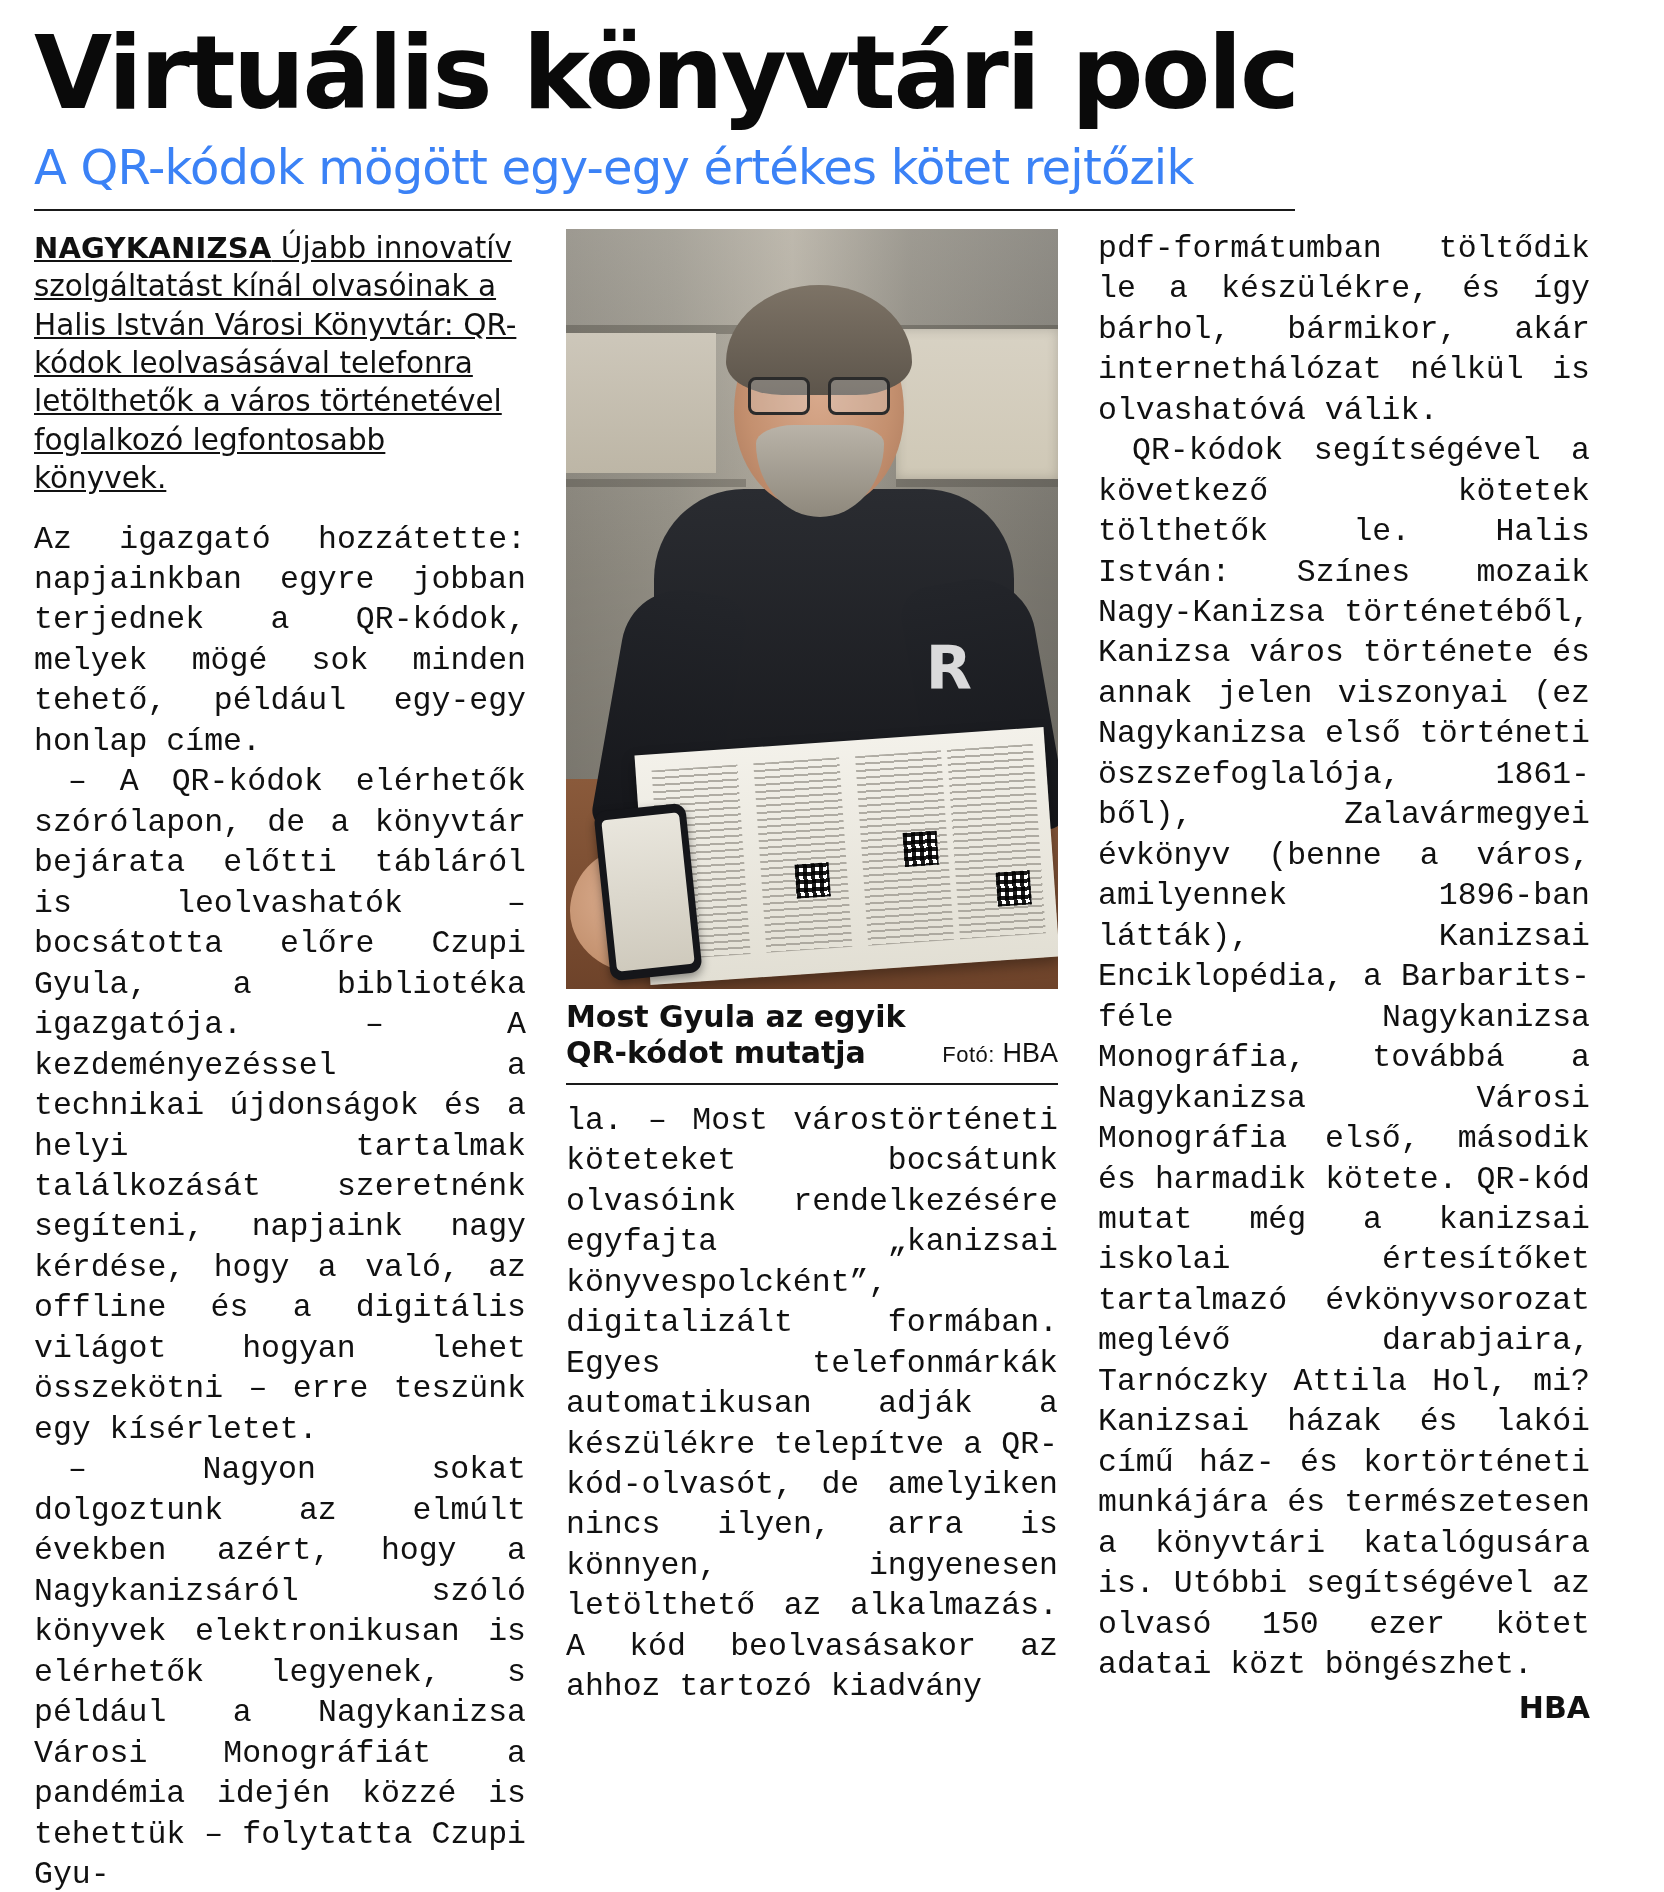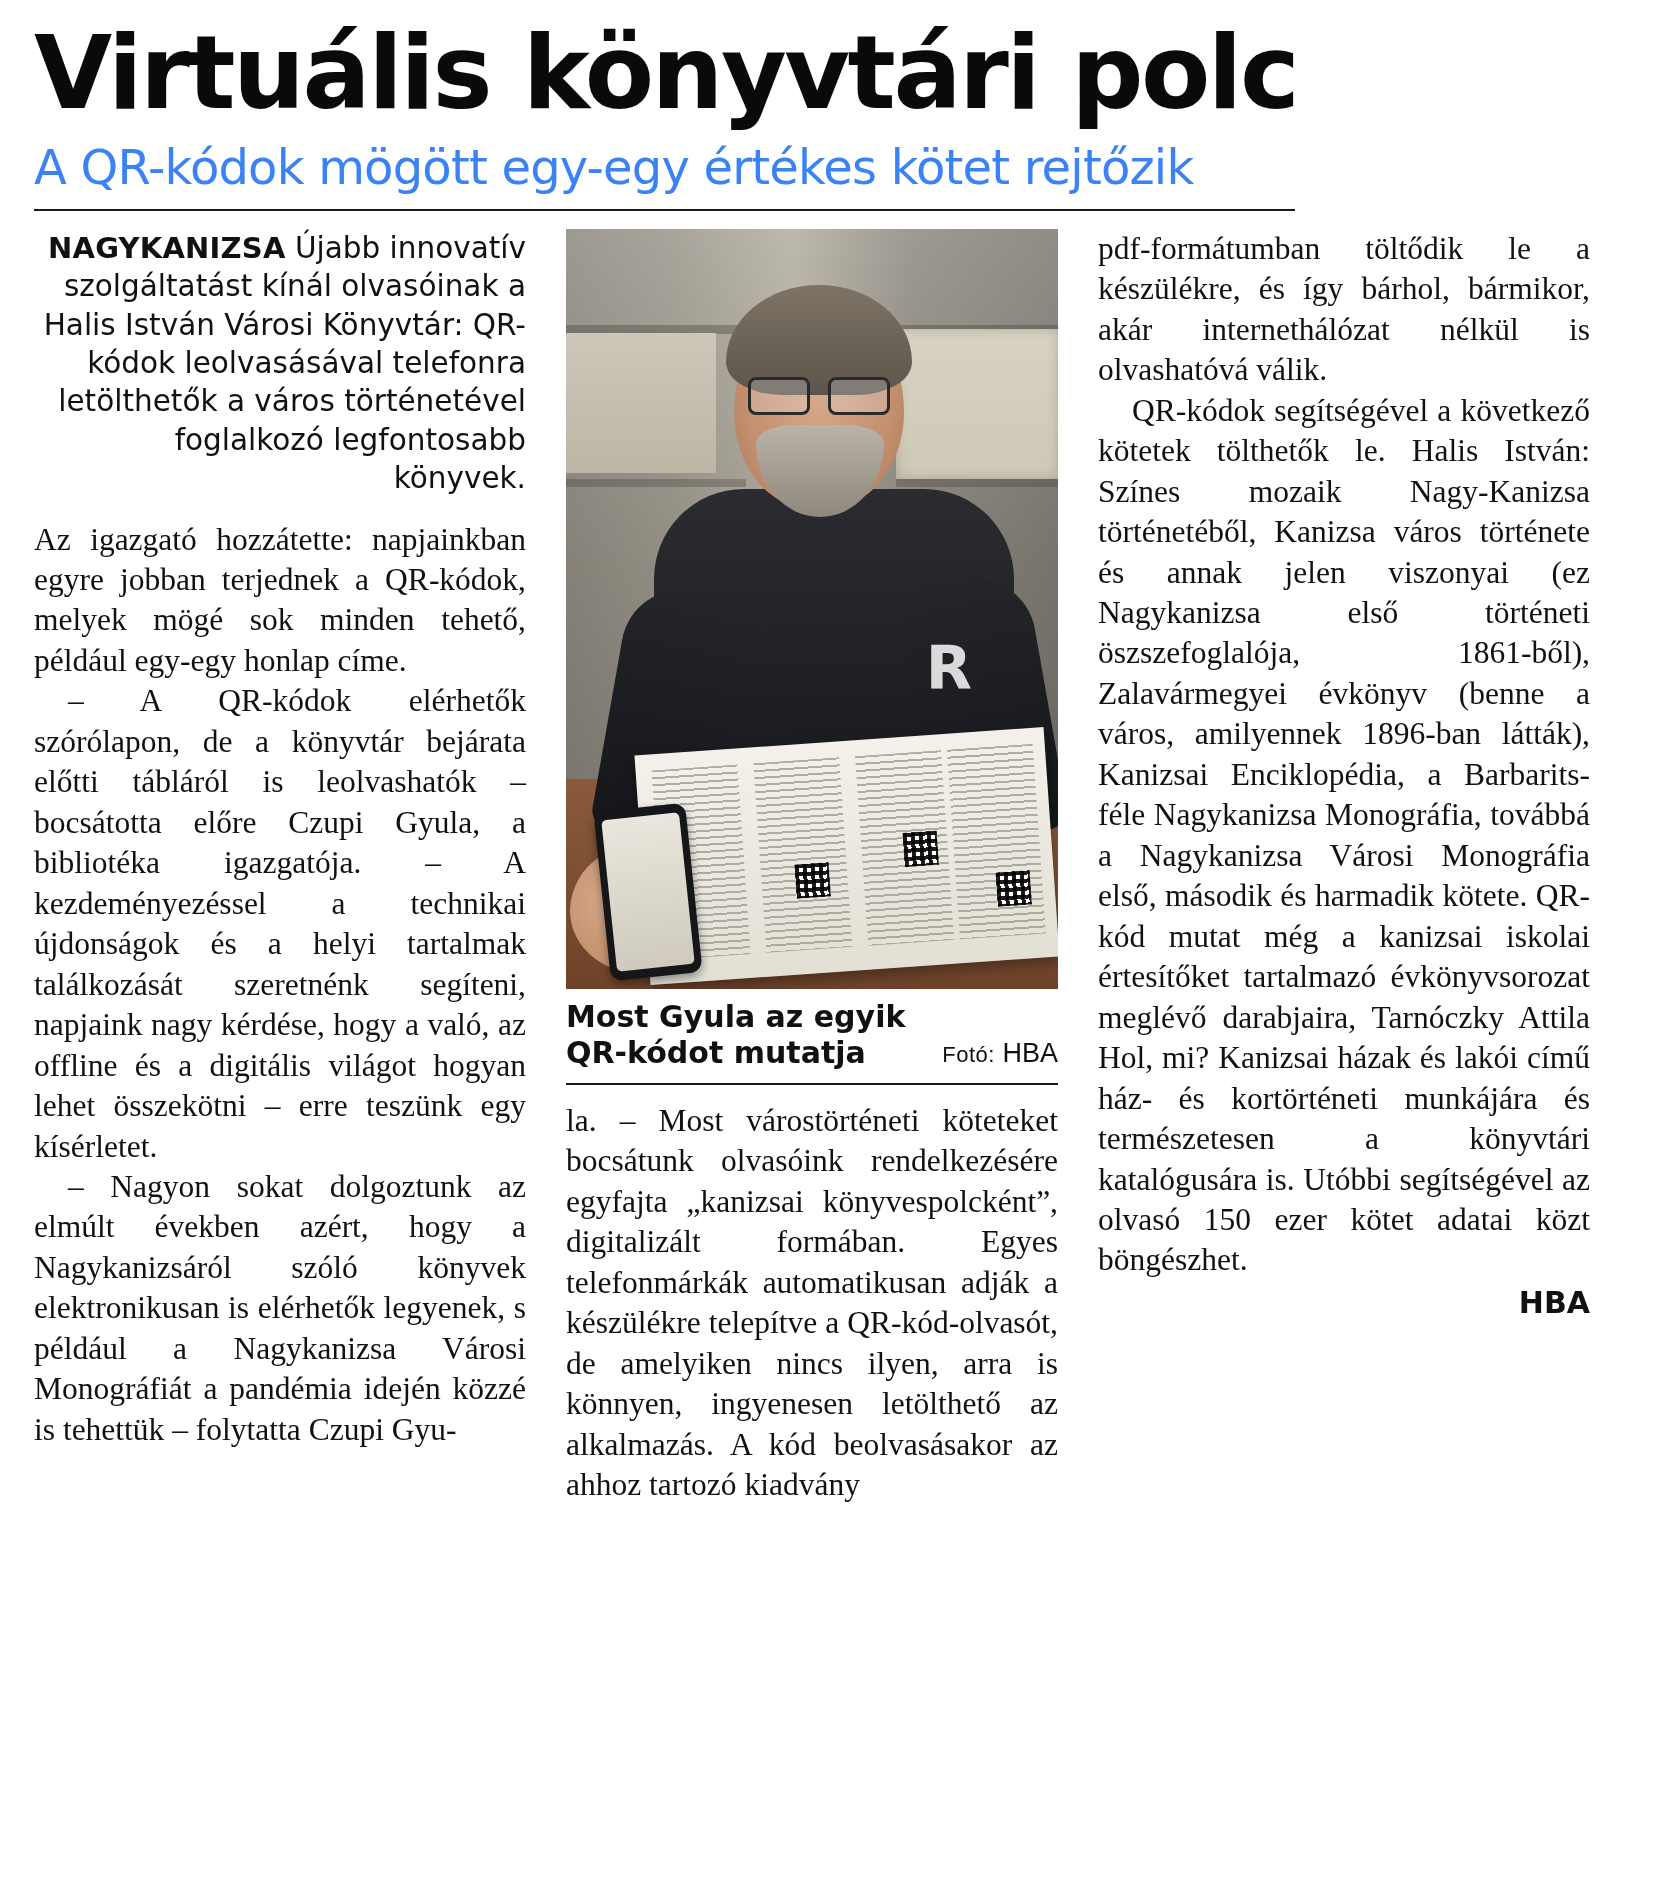"NAGYKANIZSA Újabb innovatív" .lead p { text-align: right -> left; text-decoration: none -> underline }
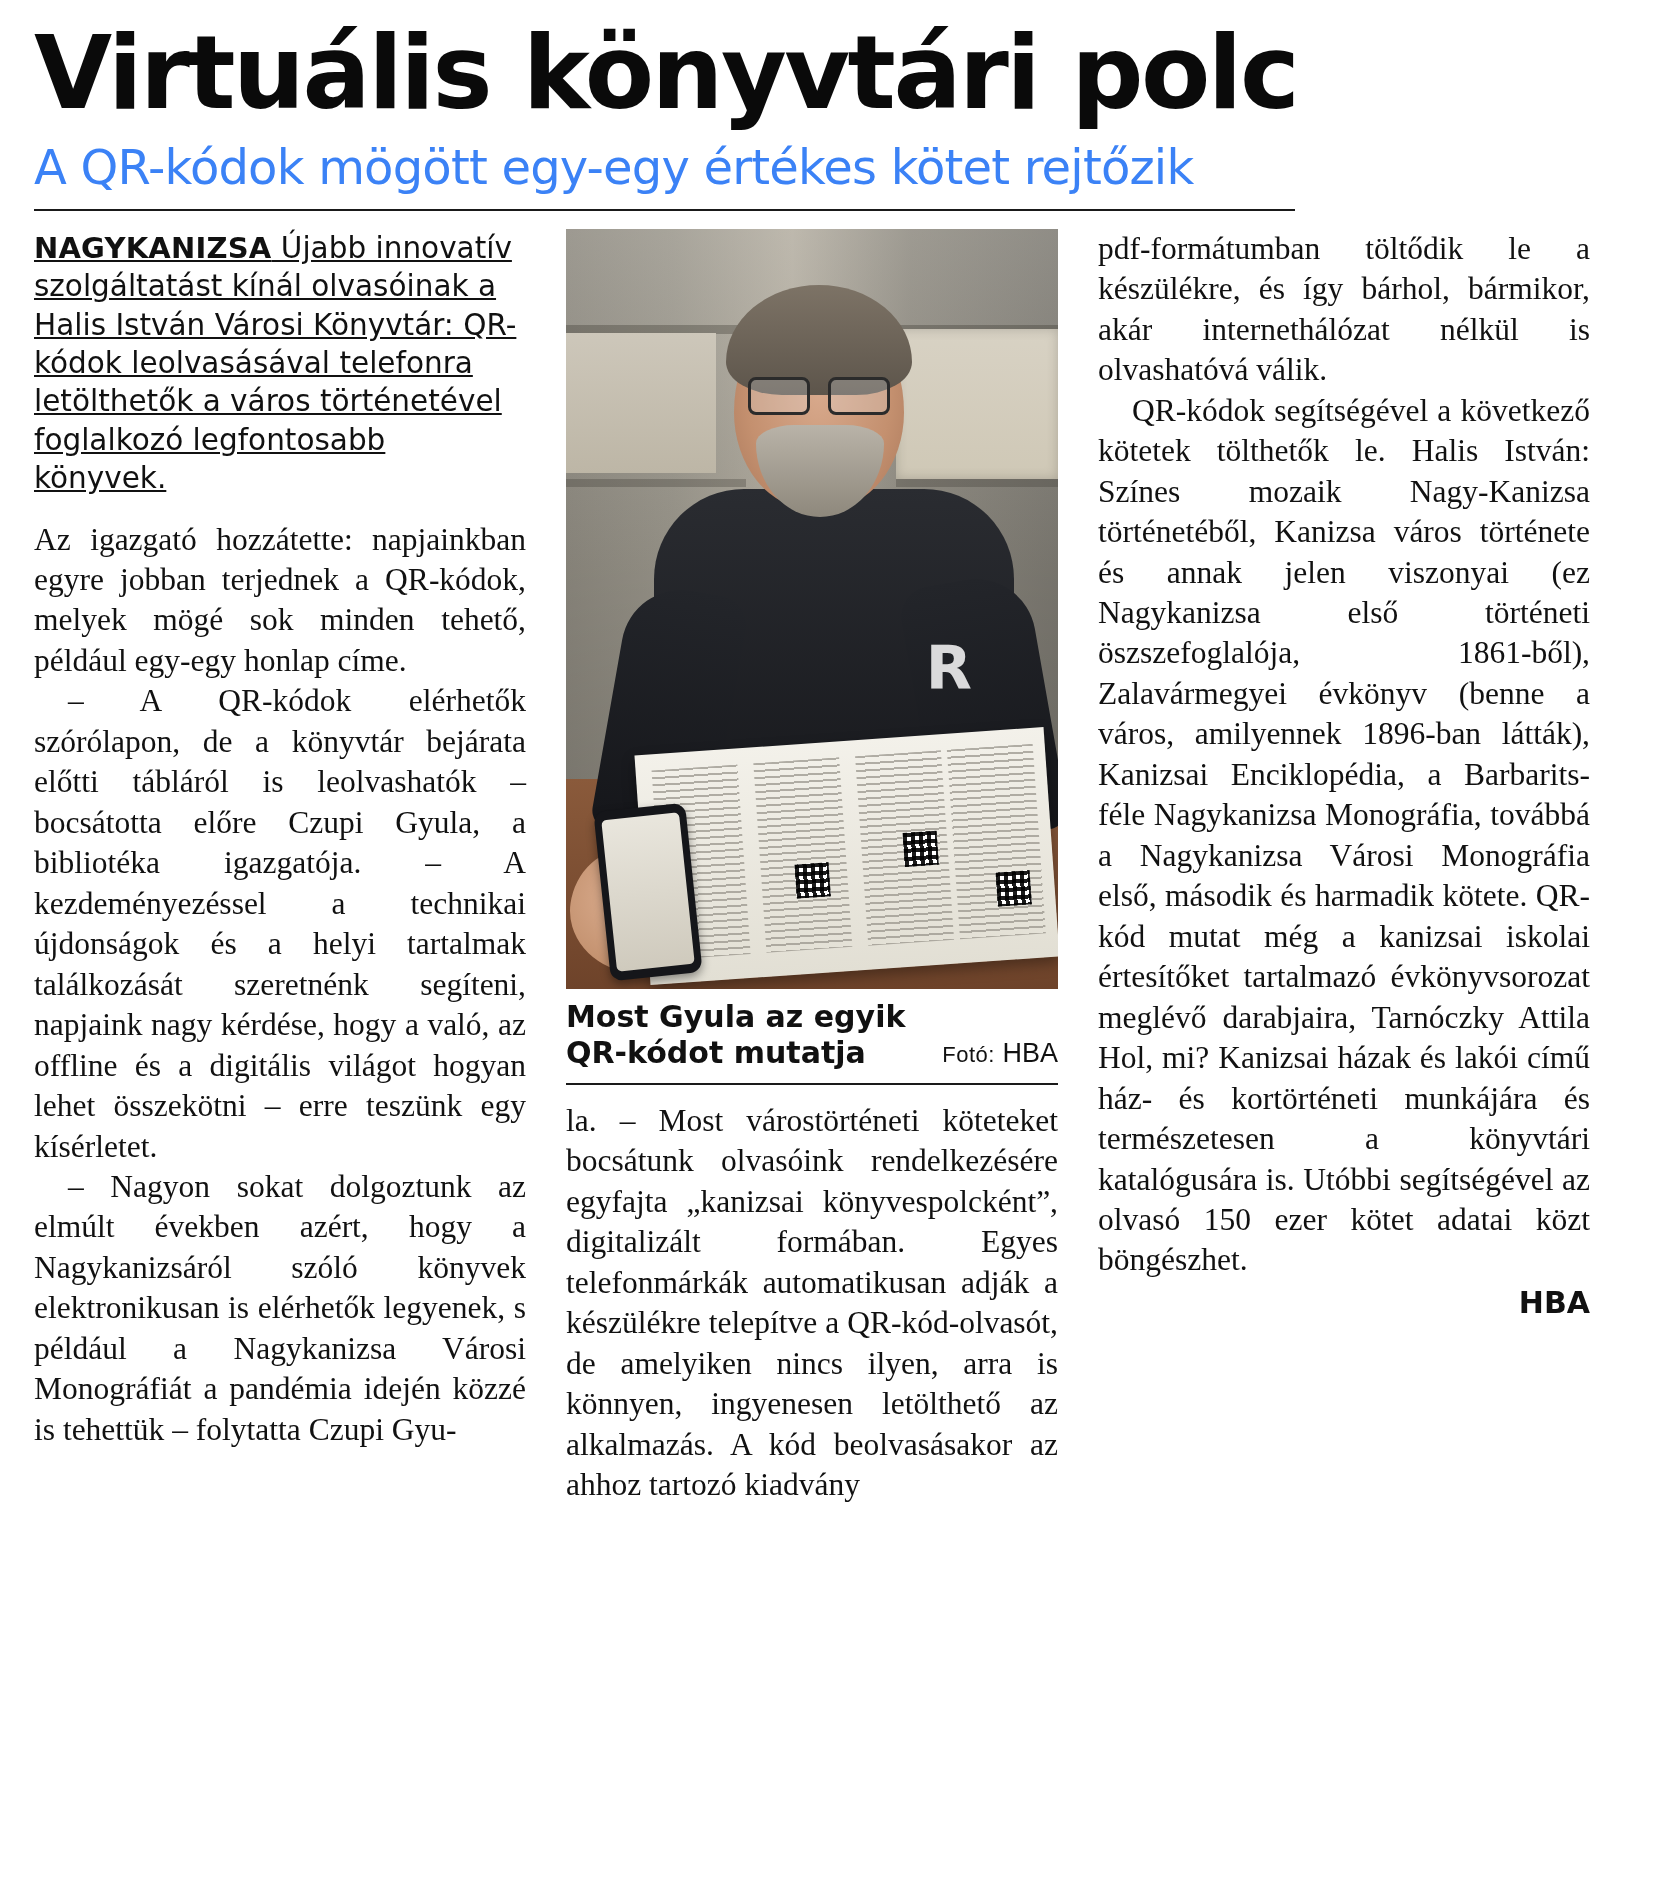"pdf-formátumban töltődik le a" .col p { font-family: none -> Liberation Mono, monospace }
